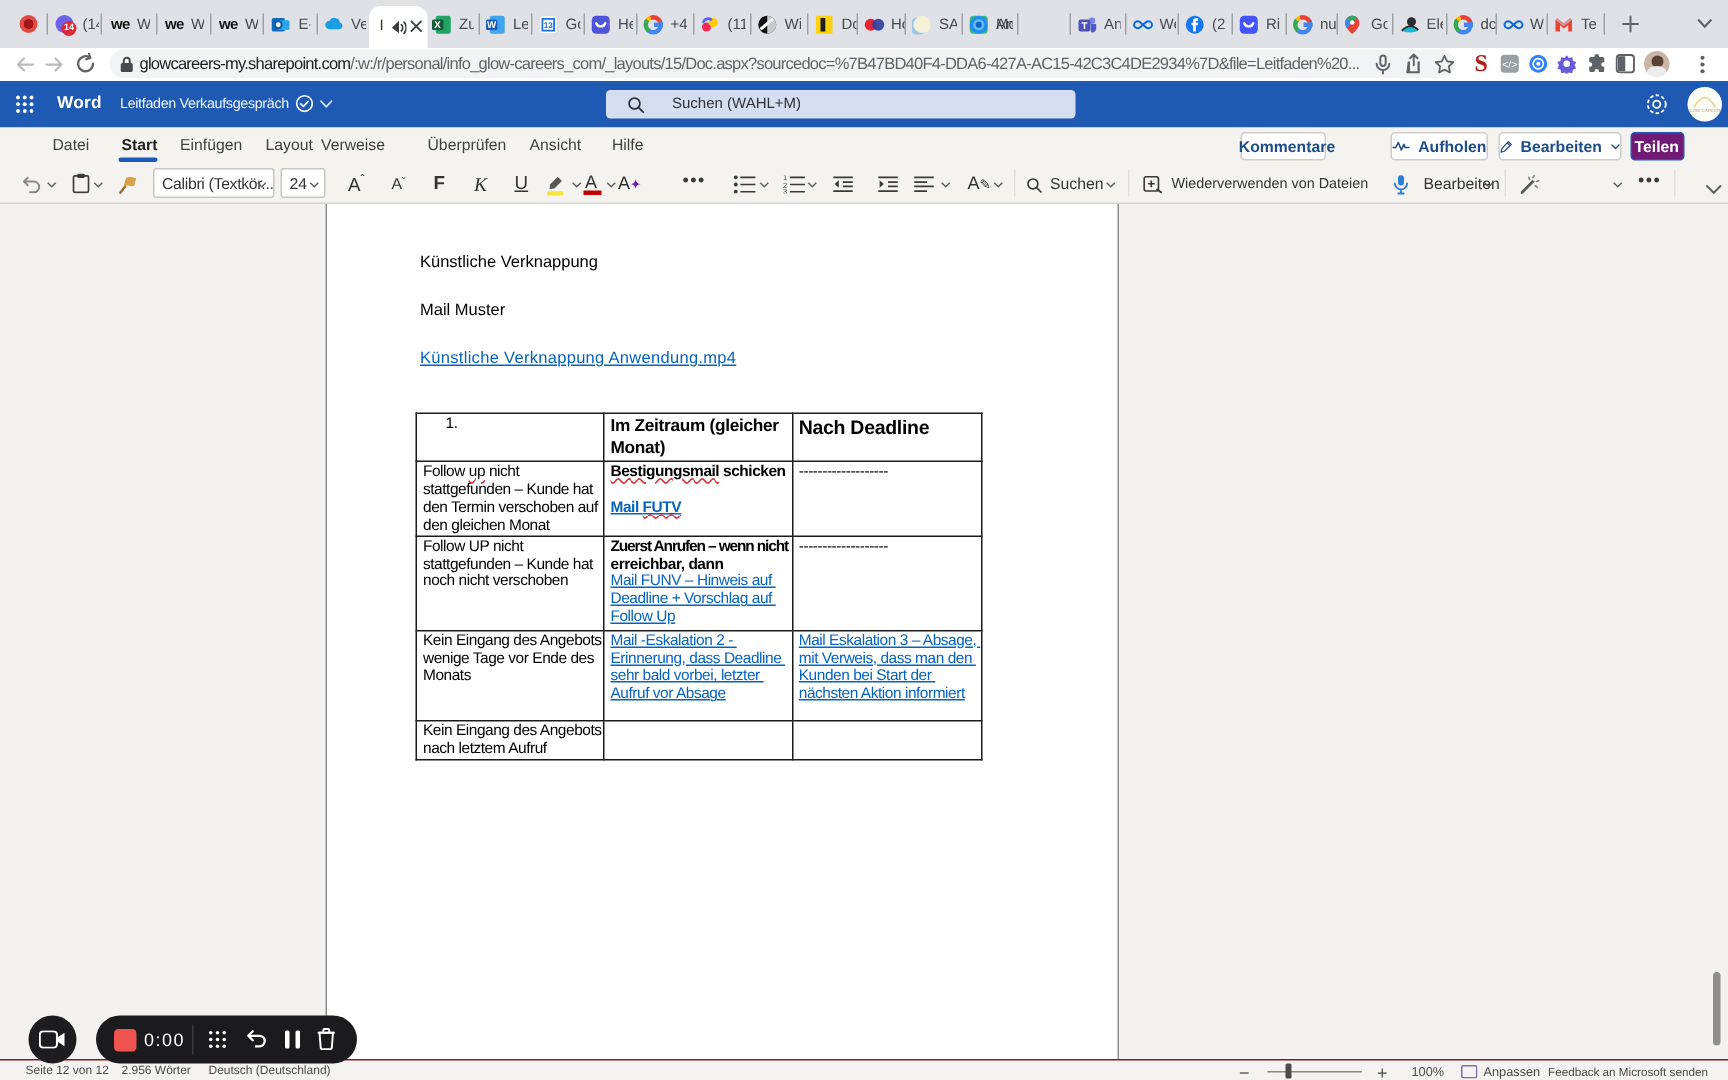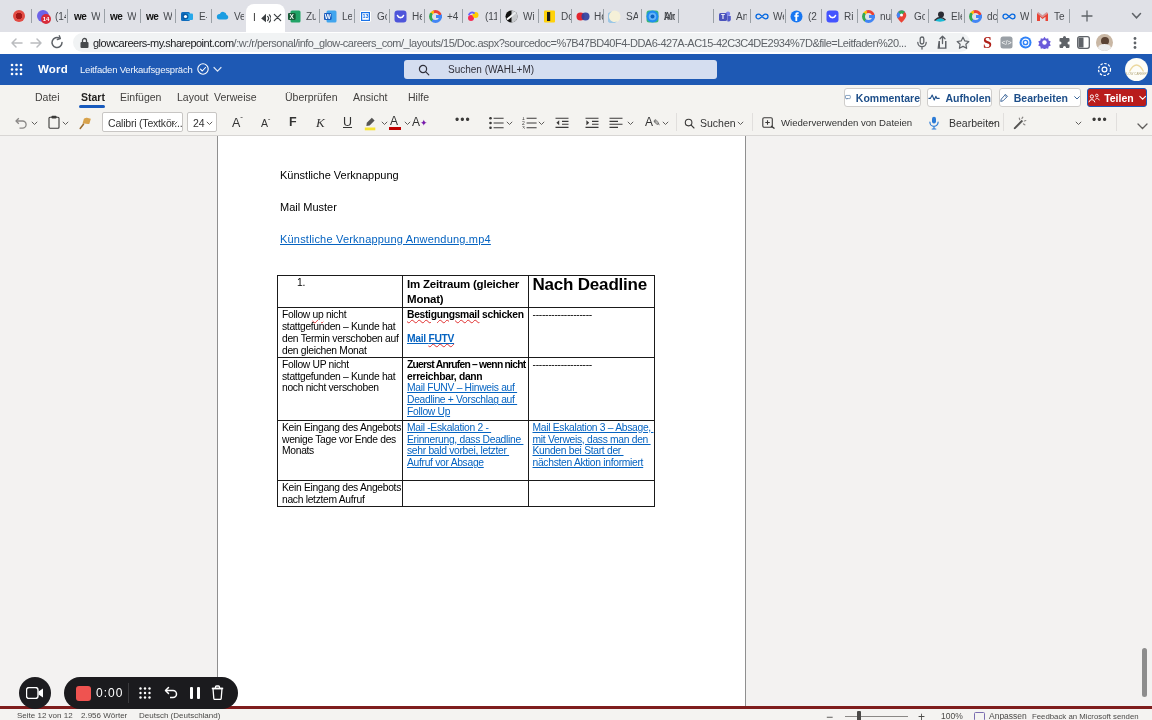"Kommentare" div.rbtn { left: 844px -> 827px; width: 77px -> 57px }
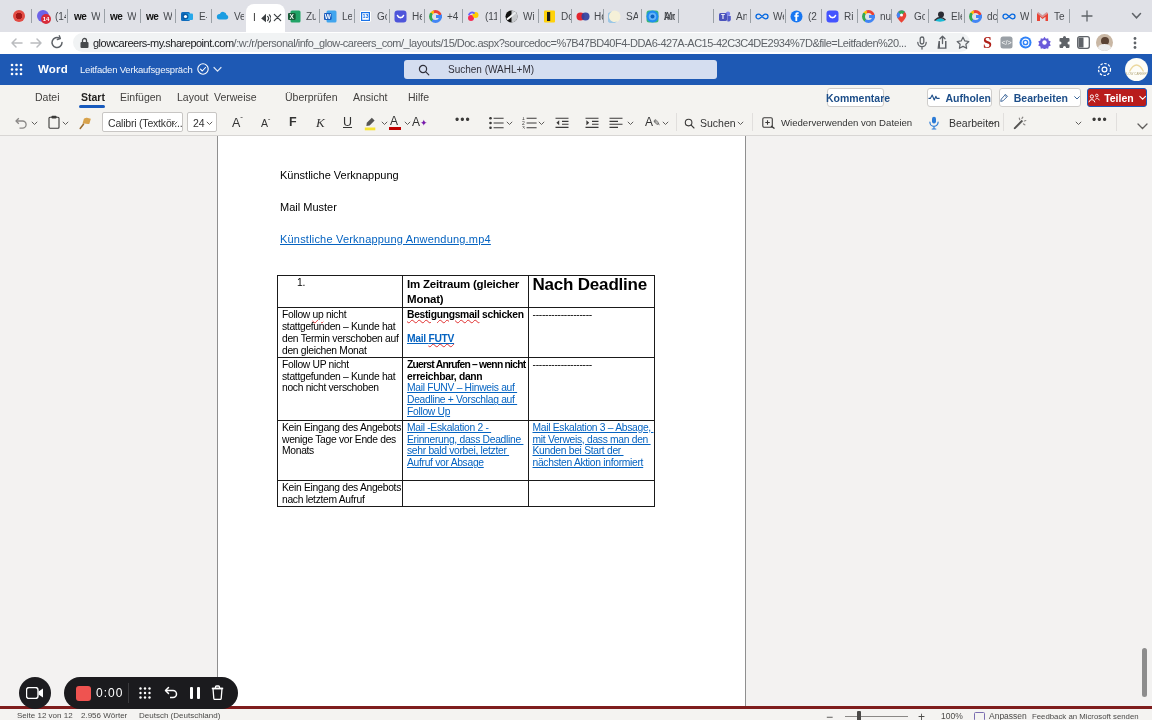"Teilen" div.rbtn { background: #b91c1c -> #701a75; width: 60px -> 36px }
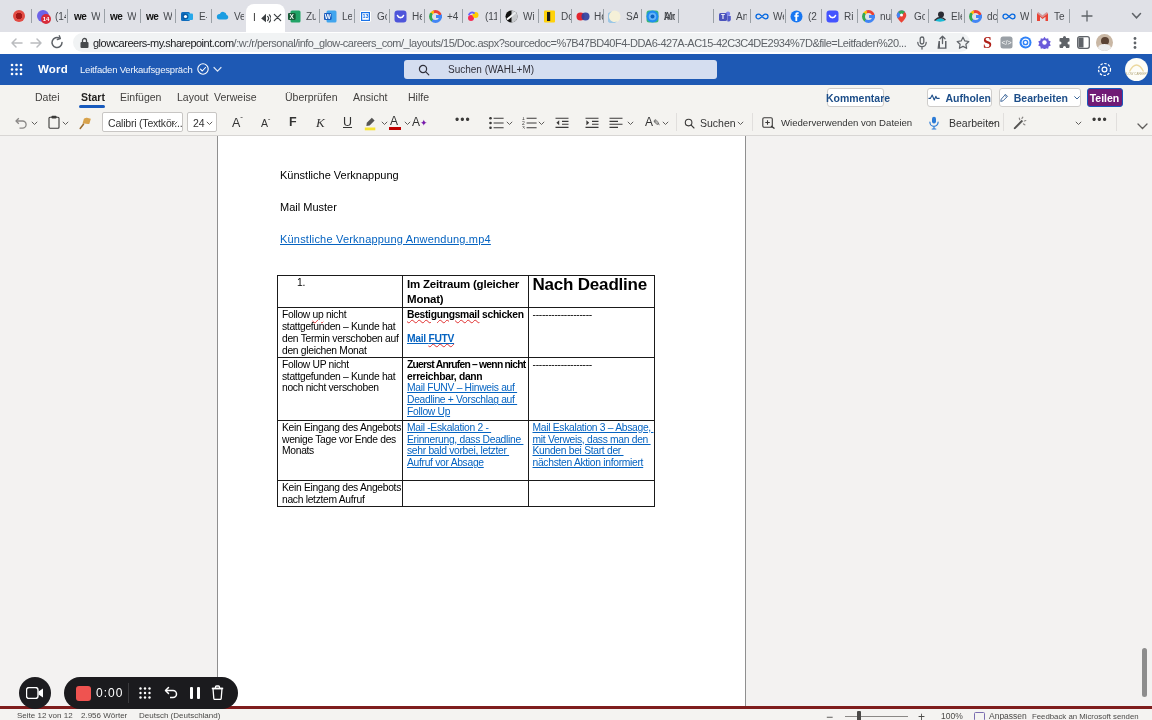"Nach Deadline" td { font-size: 17px -> 13px }
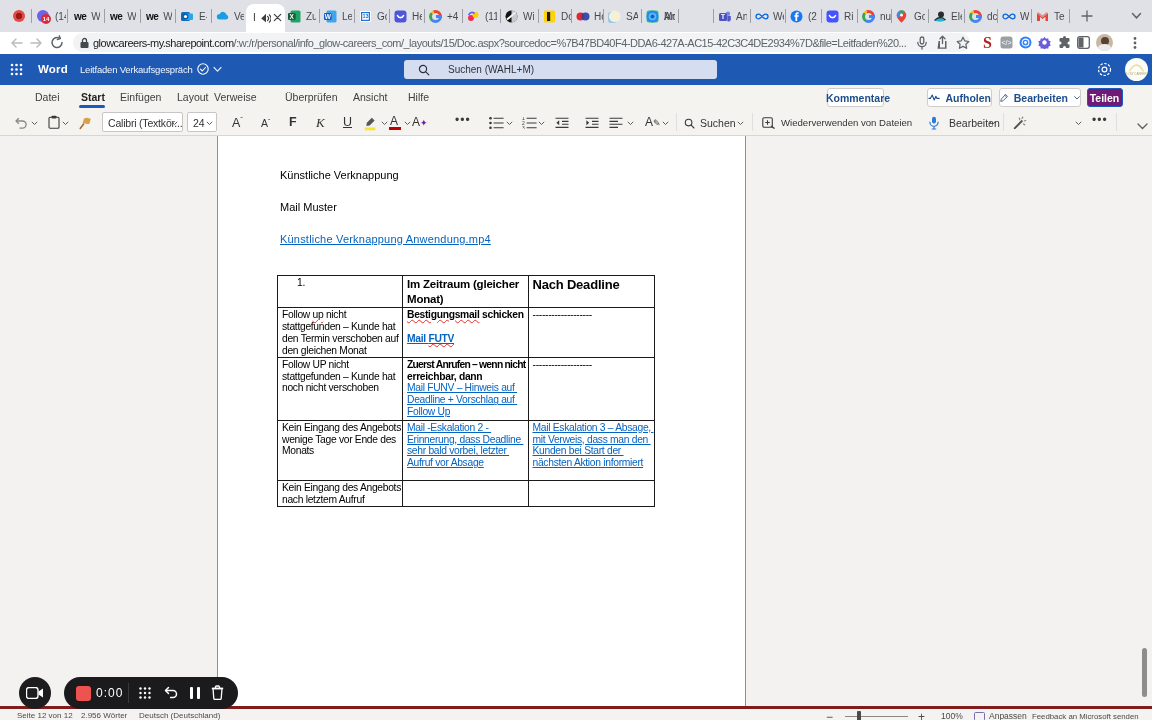"Seite 12 von 12" #statusbar { border-top: 3px solid #7f1d1d -> 1px solid #7f1d1d }
